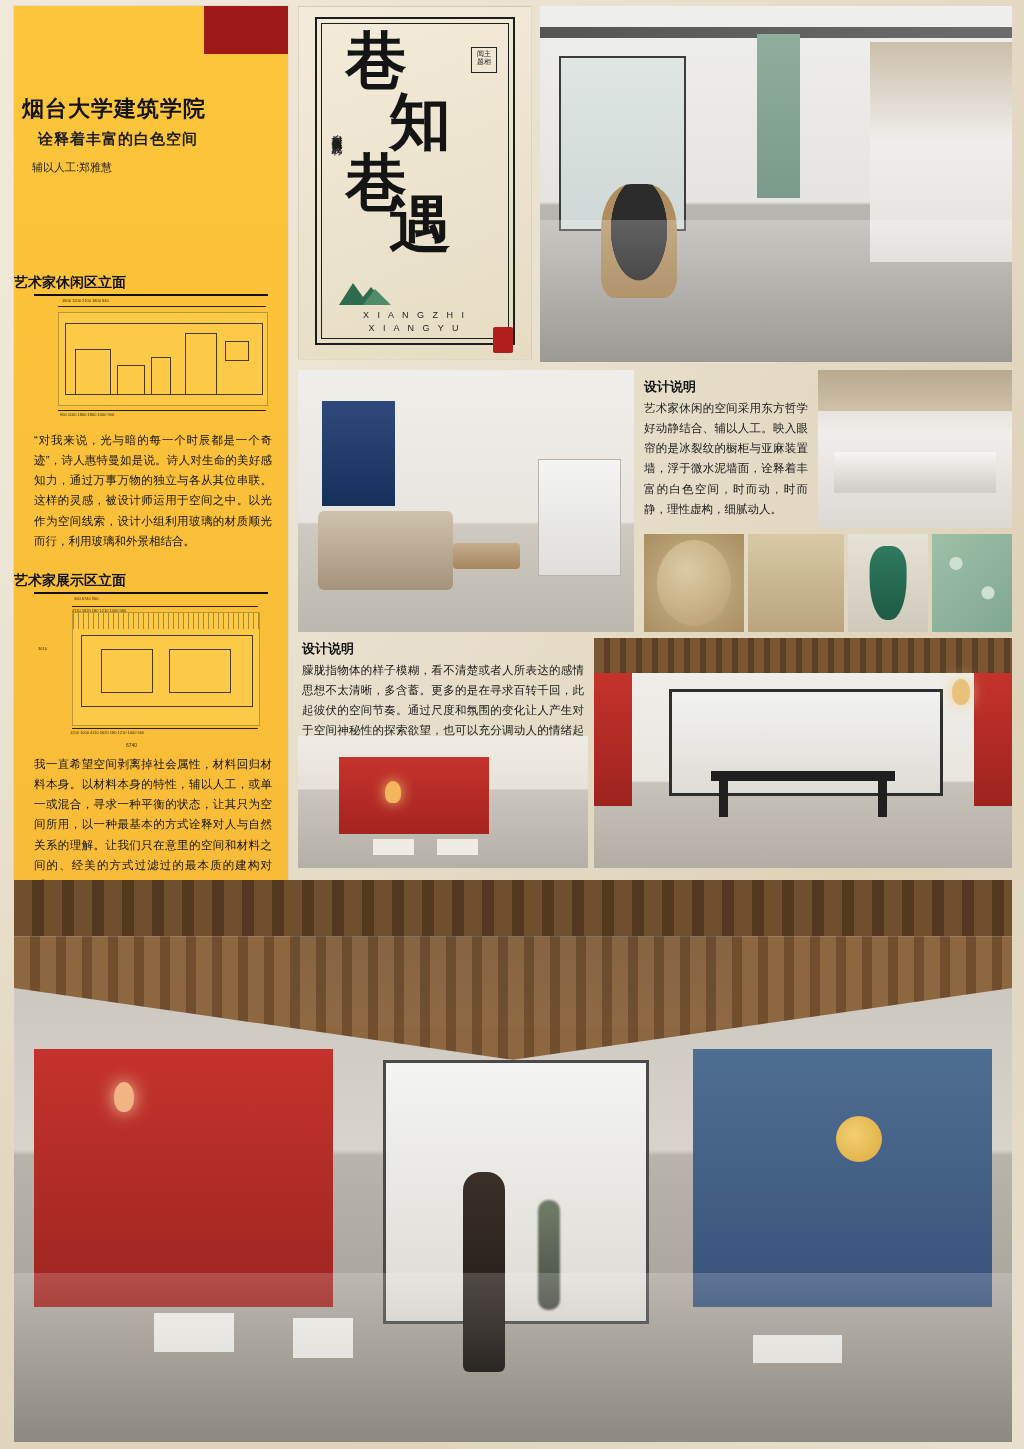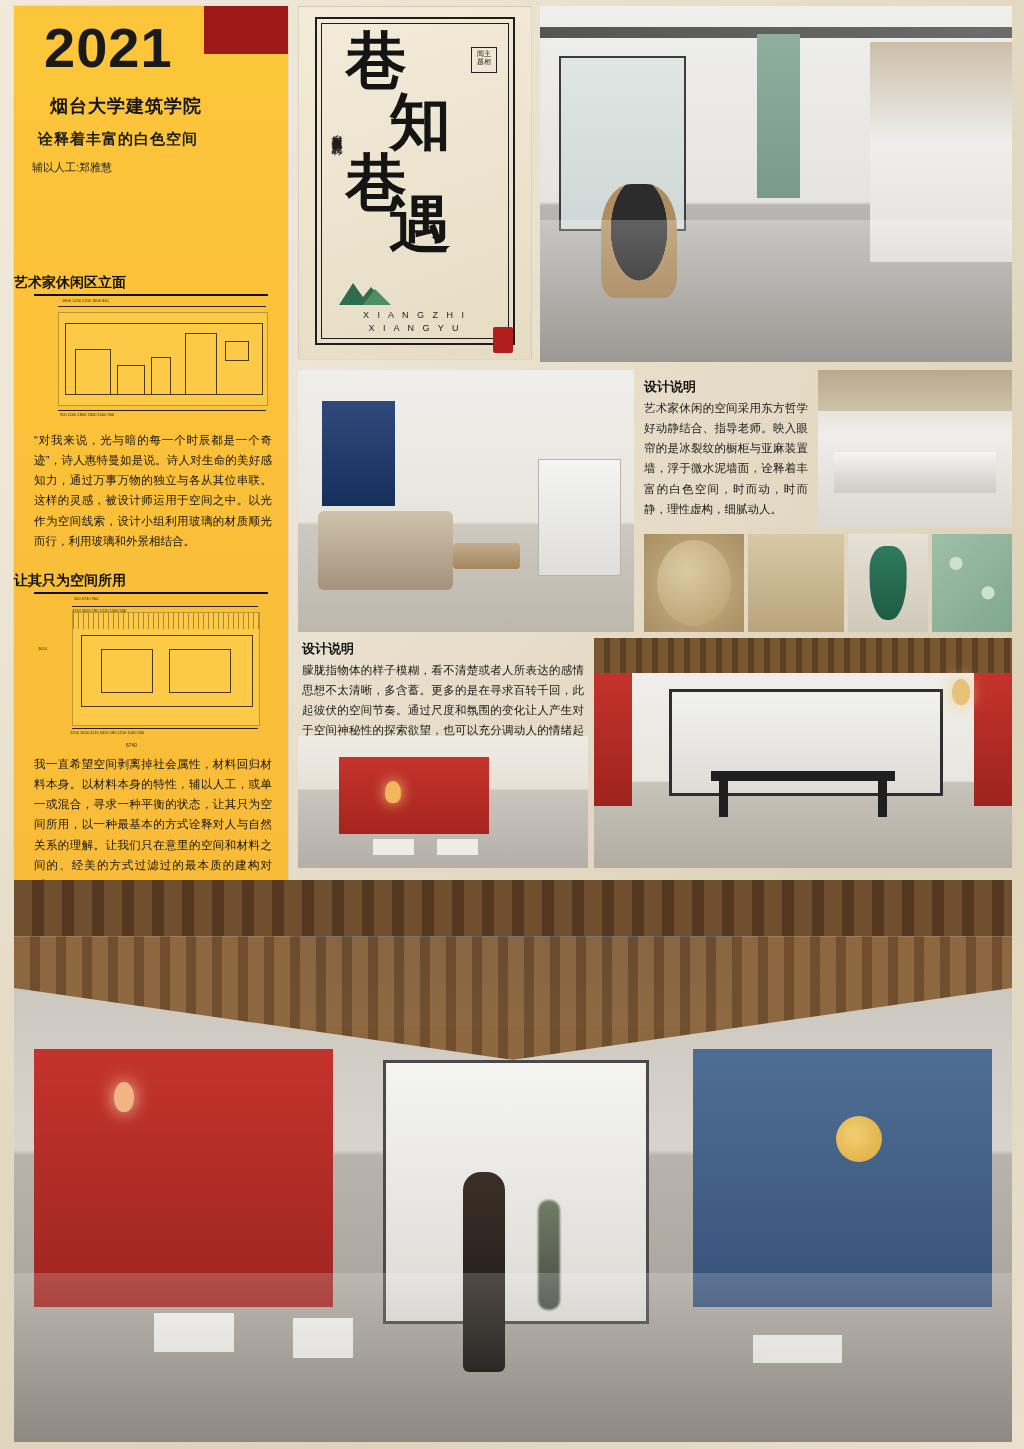"2021" div.year { html: <div>2021</div> -> none }
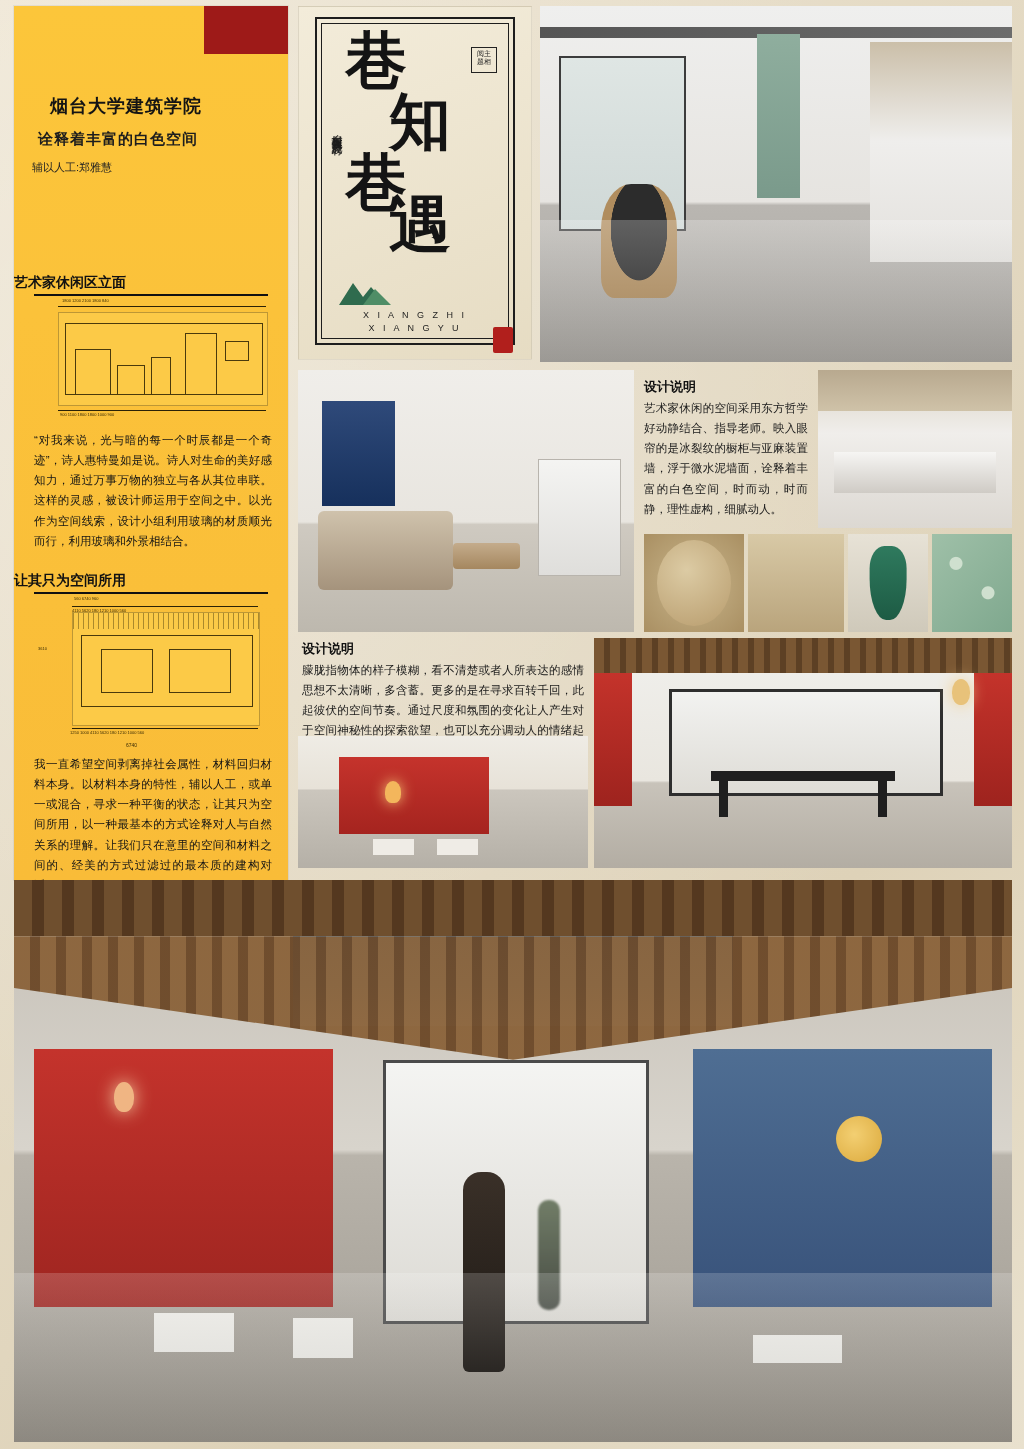"烟台大学建筑学院" .school { font-size: 18px -> 22px; left: 36px -> 8px }
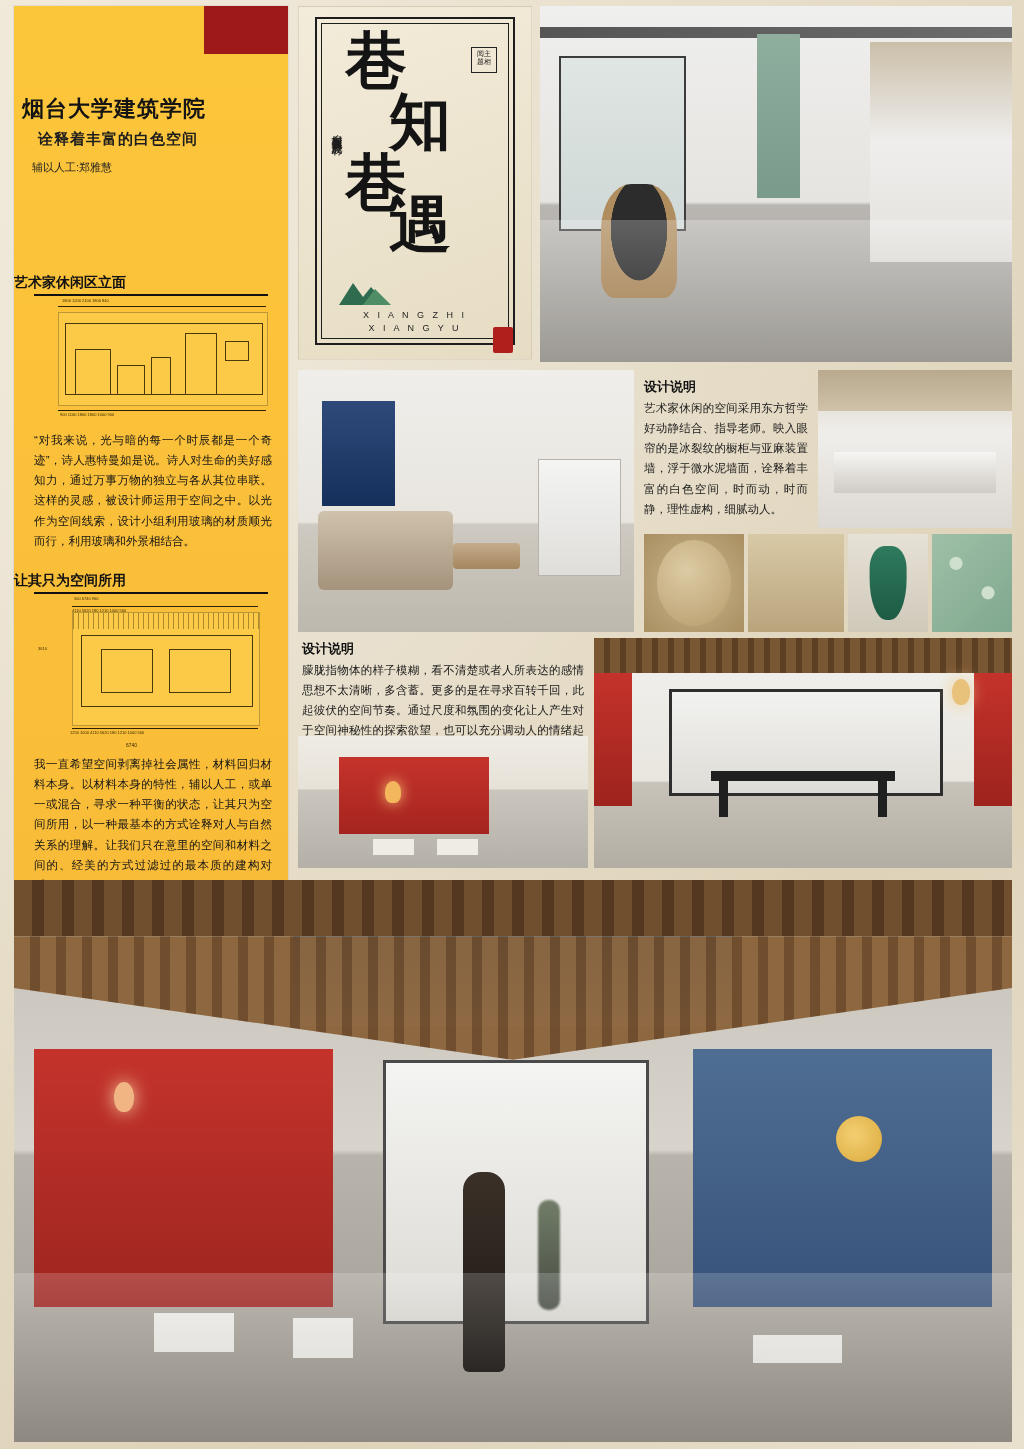"艺术家休闲的空间采用东方哲学好动静结合、指导老师。映入眼帘的是冰裂纹的橱柜与亚麻" div.body-text { text: 指导老师 -> 辅以人工 }
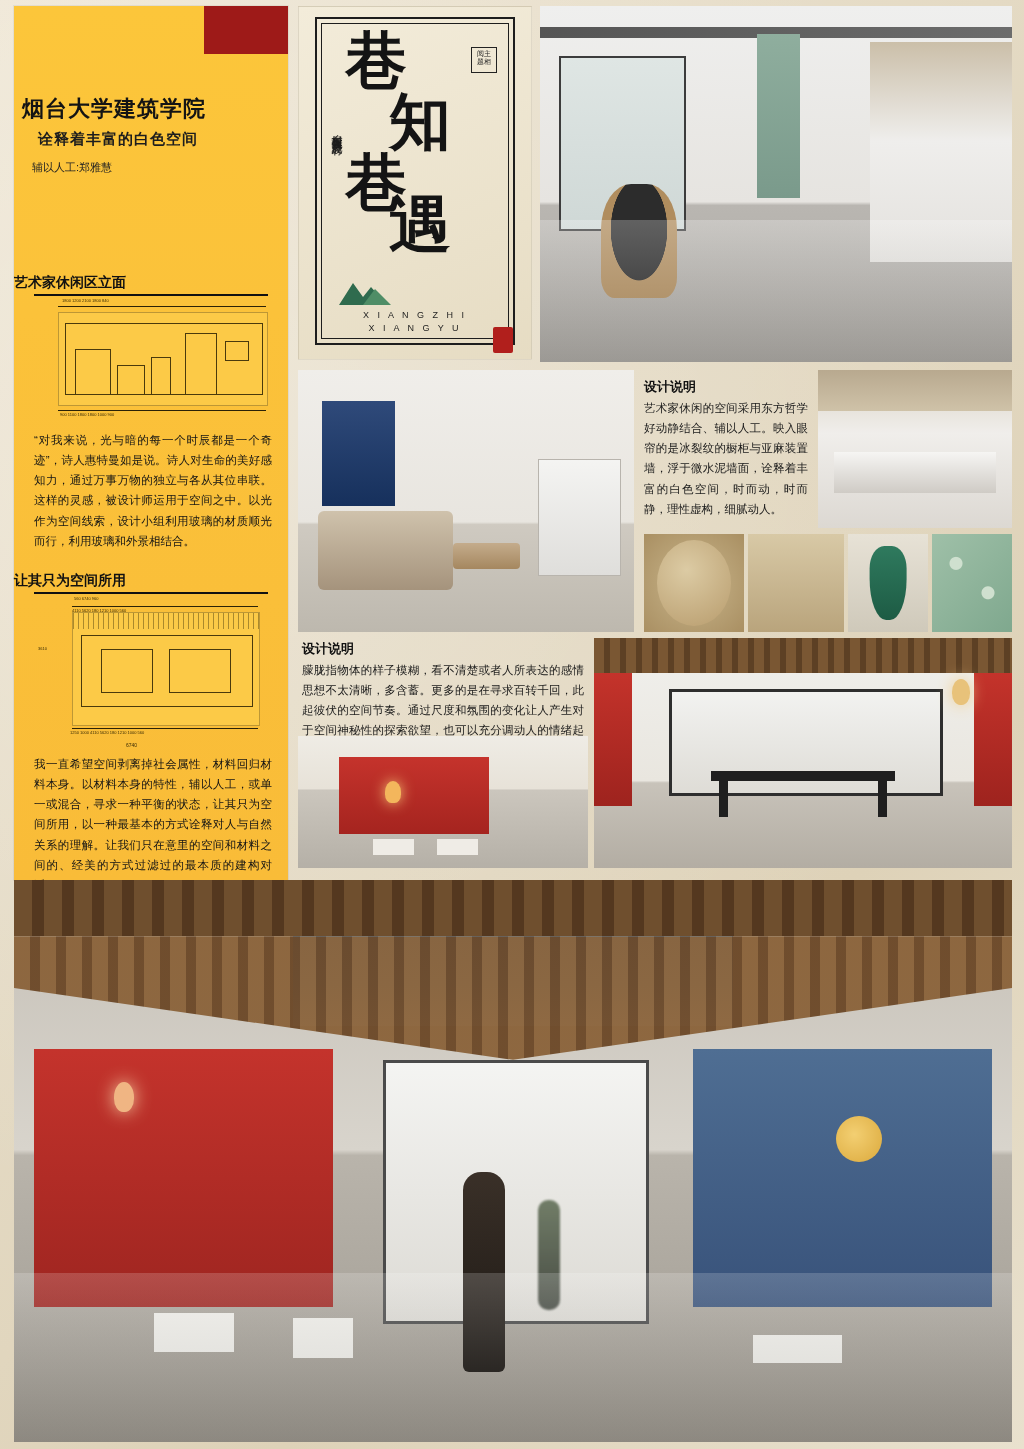"让其只为空间所用" div.dwg-title { text: 让其只为空间所用 -> 艺术家展示区立面 }
